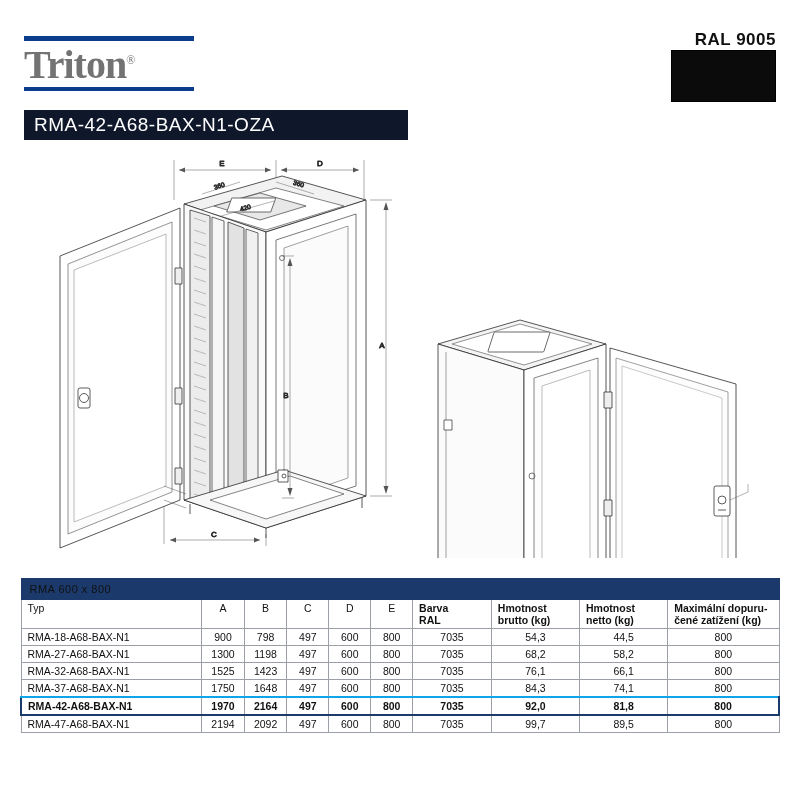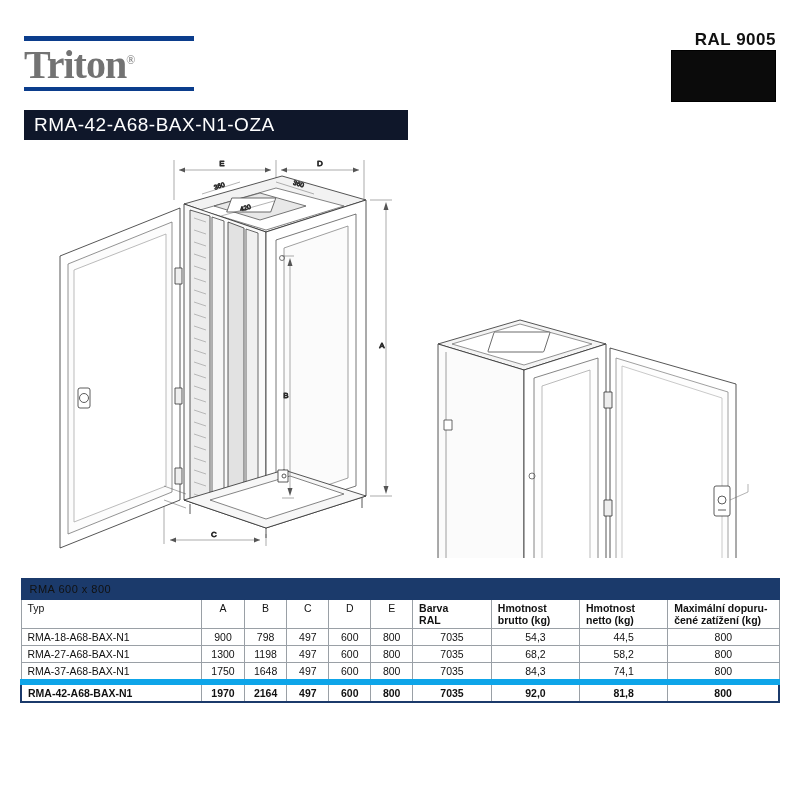"RMA-32-A68-BAX-N1" tr { html: none -> <tr> <td>RMA-32-A68-BAX-N1</td> <td>1525</td> <td>1423</td> <td>497</td> <td>600</td> <td>800</td> <td>7035</td> <td>76,1</td> <td>66,1</td> <td>800</td> </tr> }
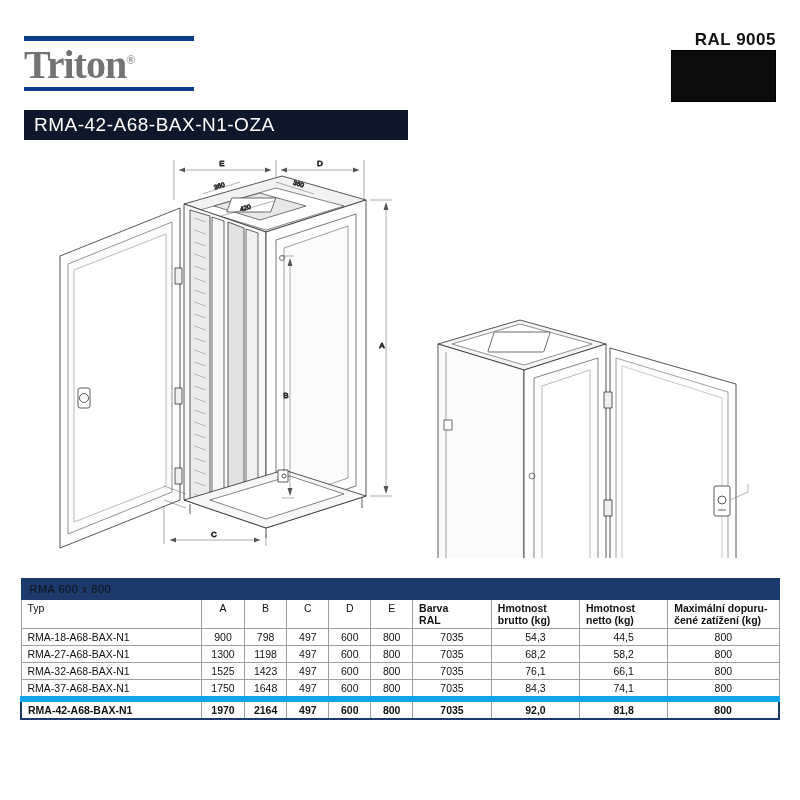"RMA-42-A68-BAX-N1" tr.highlight td { border-top: 6px solid #0ea5e9 -> 2px solid #0ea5e9 }
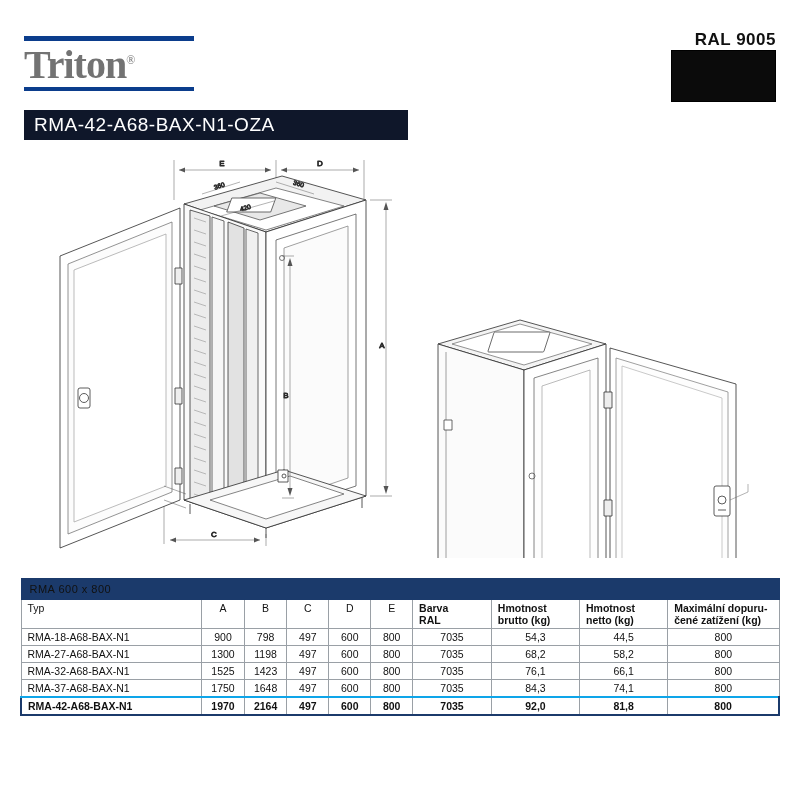"RMA-47-A68-BAX-N1" tr { html: none -> <tr> <td>RMA-47-A68-BAX-N1</td> <td>2194</td> <td>2092</td> <td>497</td> <td>600</td> <td>800</td> <td>7035</td> <td>99,7</td> <td>89,5</td> <td>800</td> </tr> }
